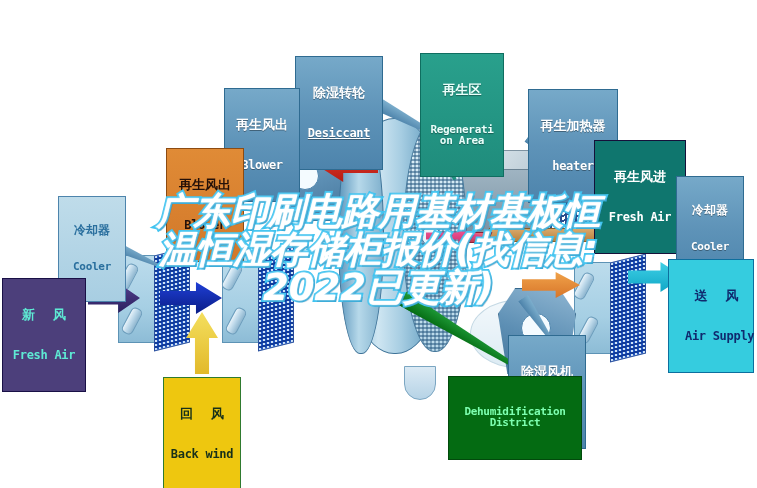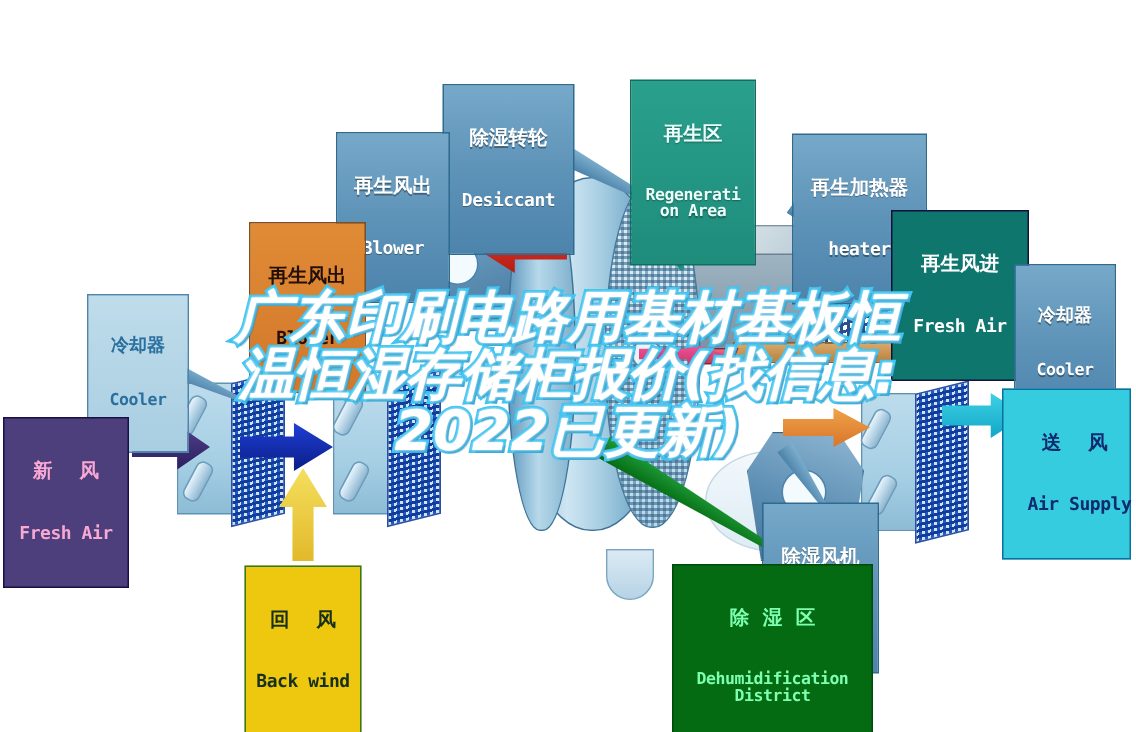"Desiccant" span.en { text-decoration: none -> underline }
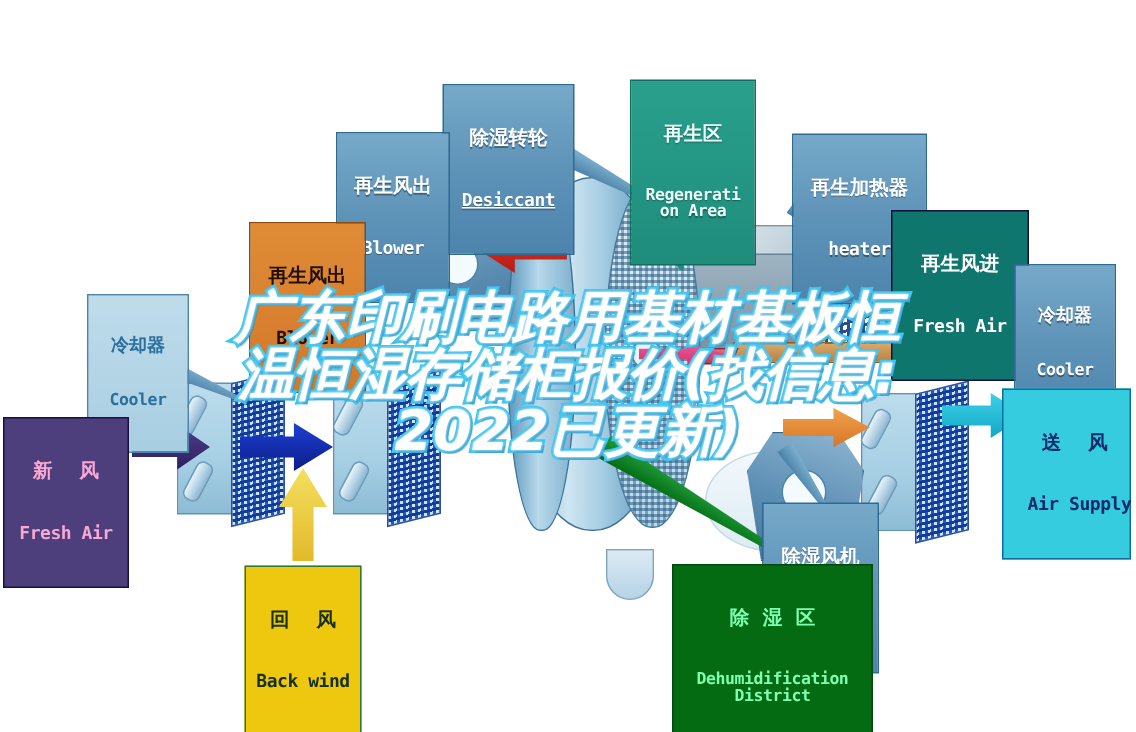"新 风" .c-purple2 { color: #f9a8d4 -> #5eead4 }
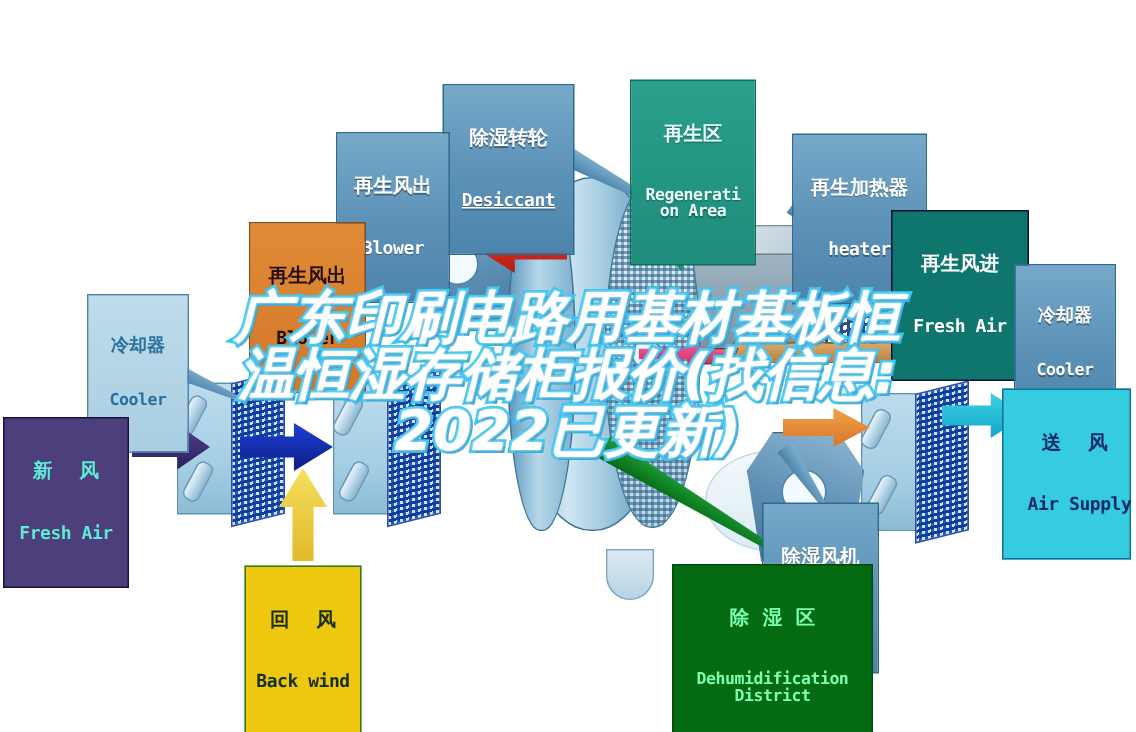"除 湿 区" span.cn { html: <span>除 湿 区</span> -> none }
